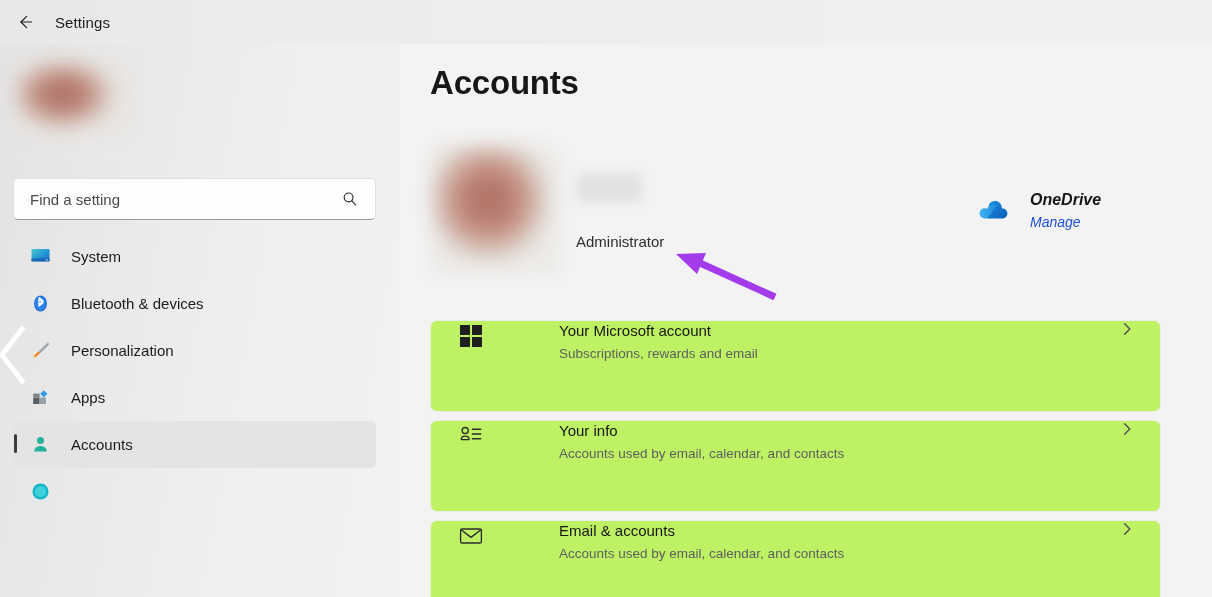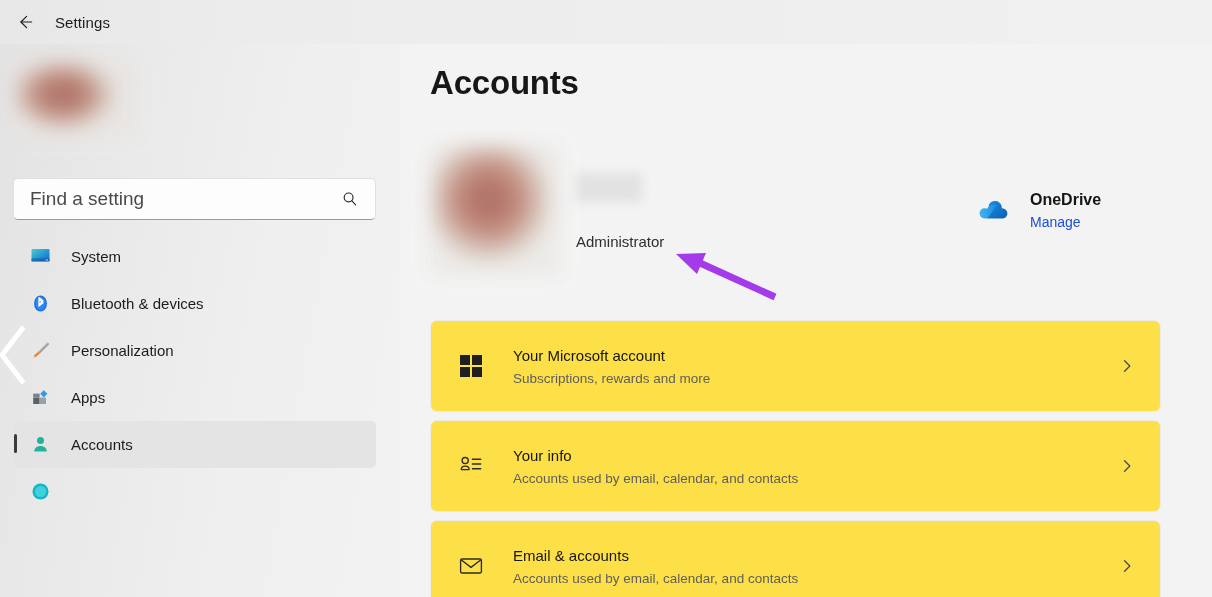"Find a setting" .search-wrap input { font-size: 19px -> 15px }
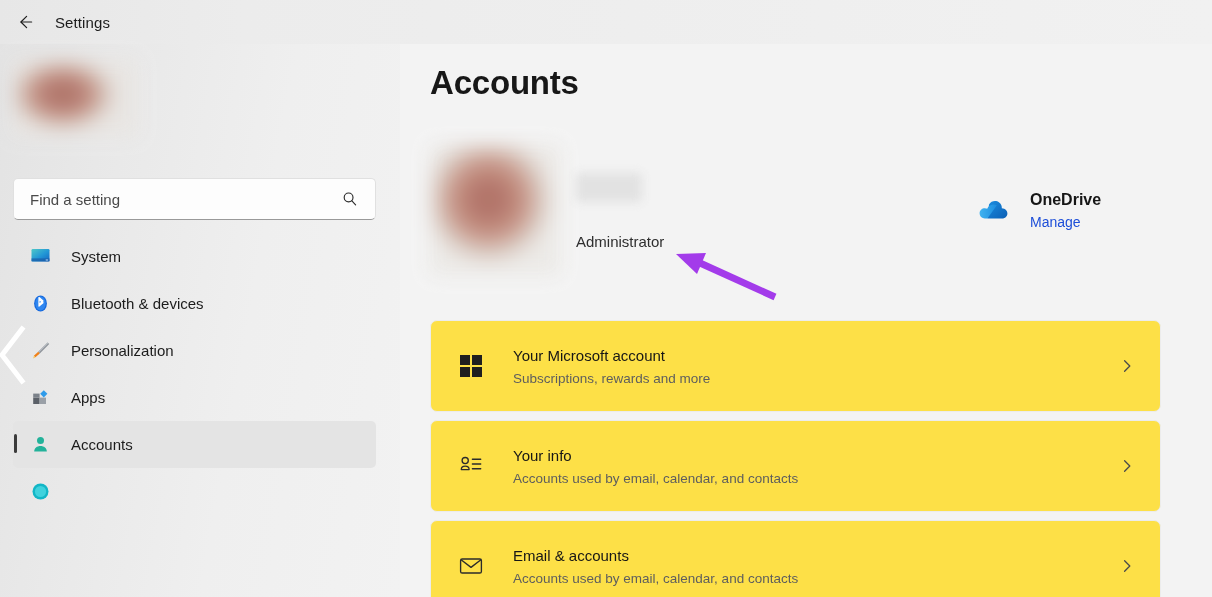"OneDrive" .onedrive { font-style: none -> italic }
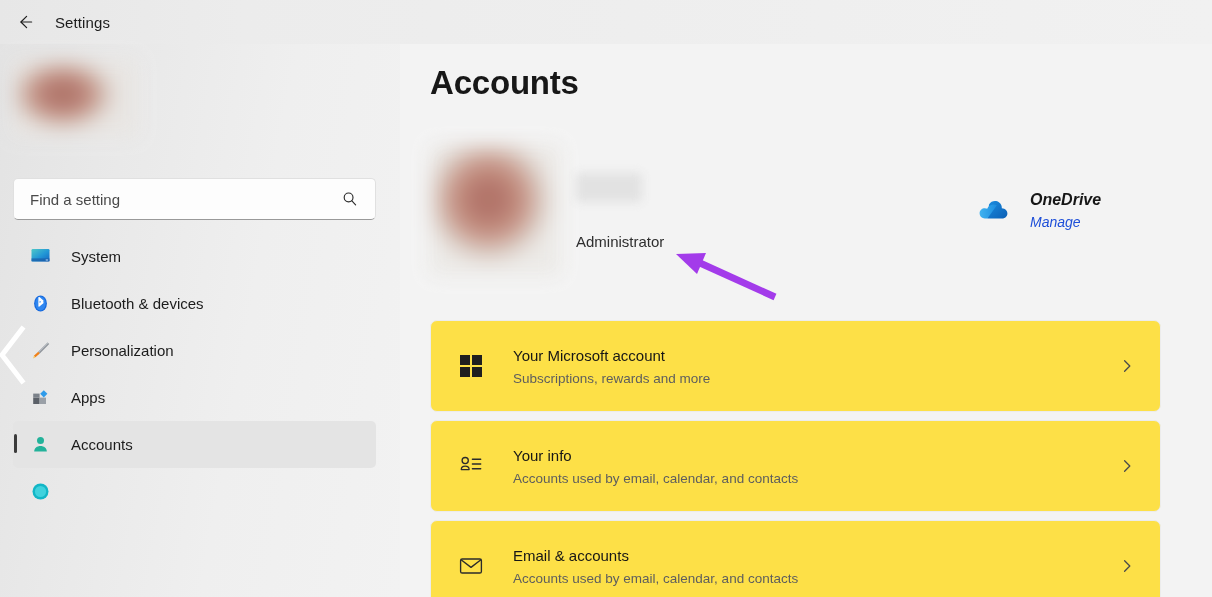"Your Microsoft account" .card { align-items: center -> flex-start; background: #fde047 -> #bef264; gap: none -> 46px }
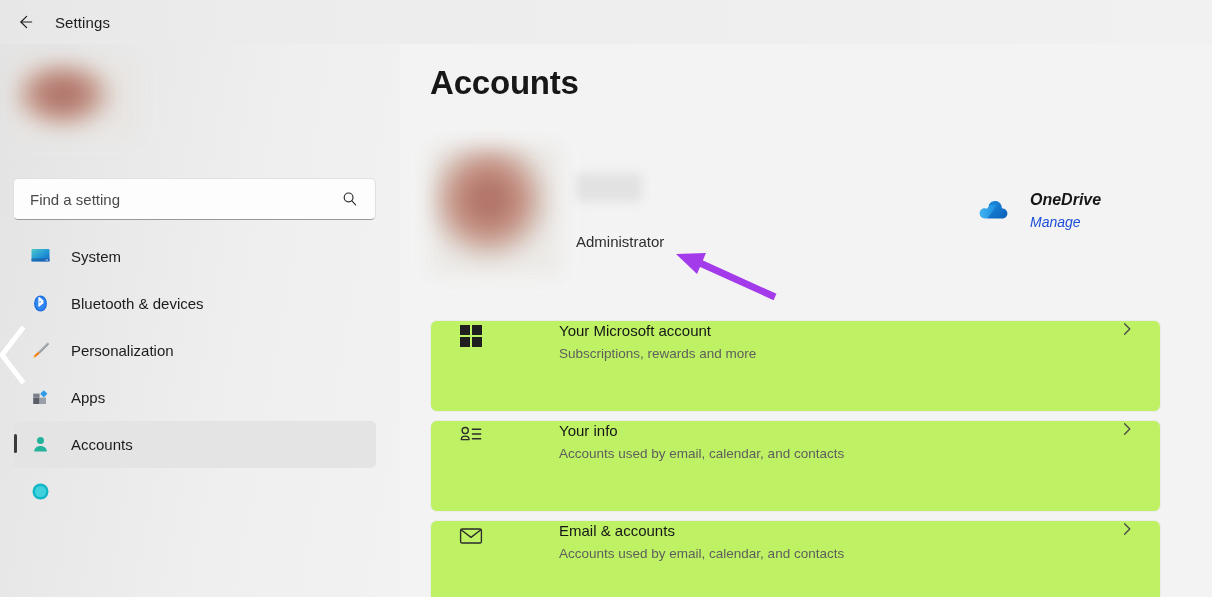"Subscriptions, rewards and more" div.card-sub { text: more -> email }
